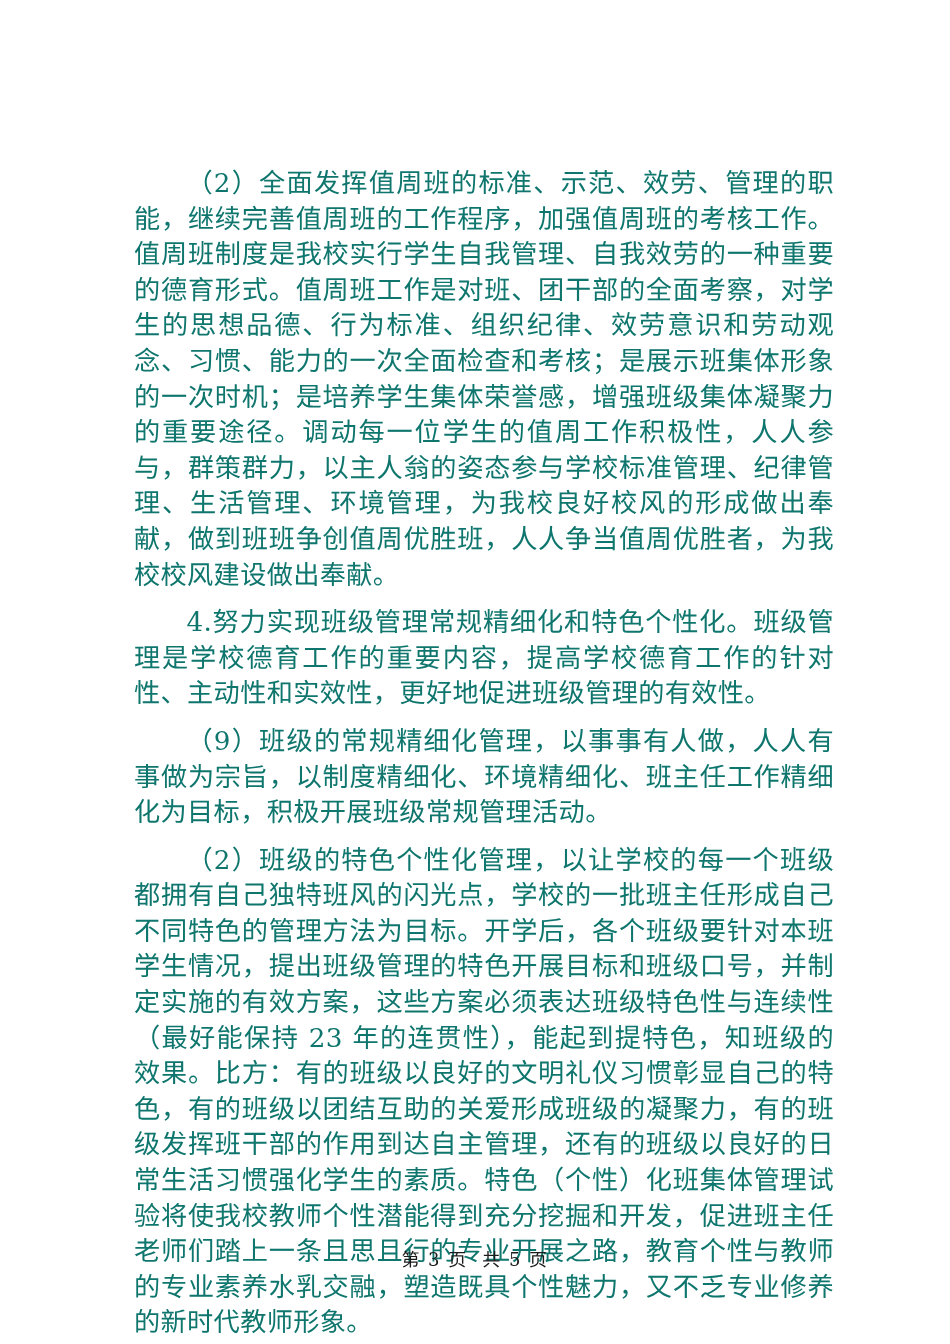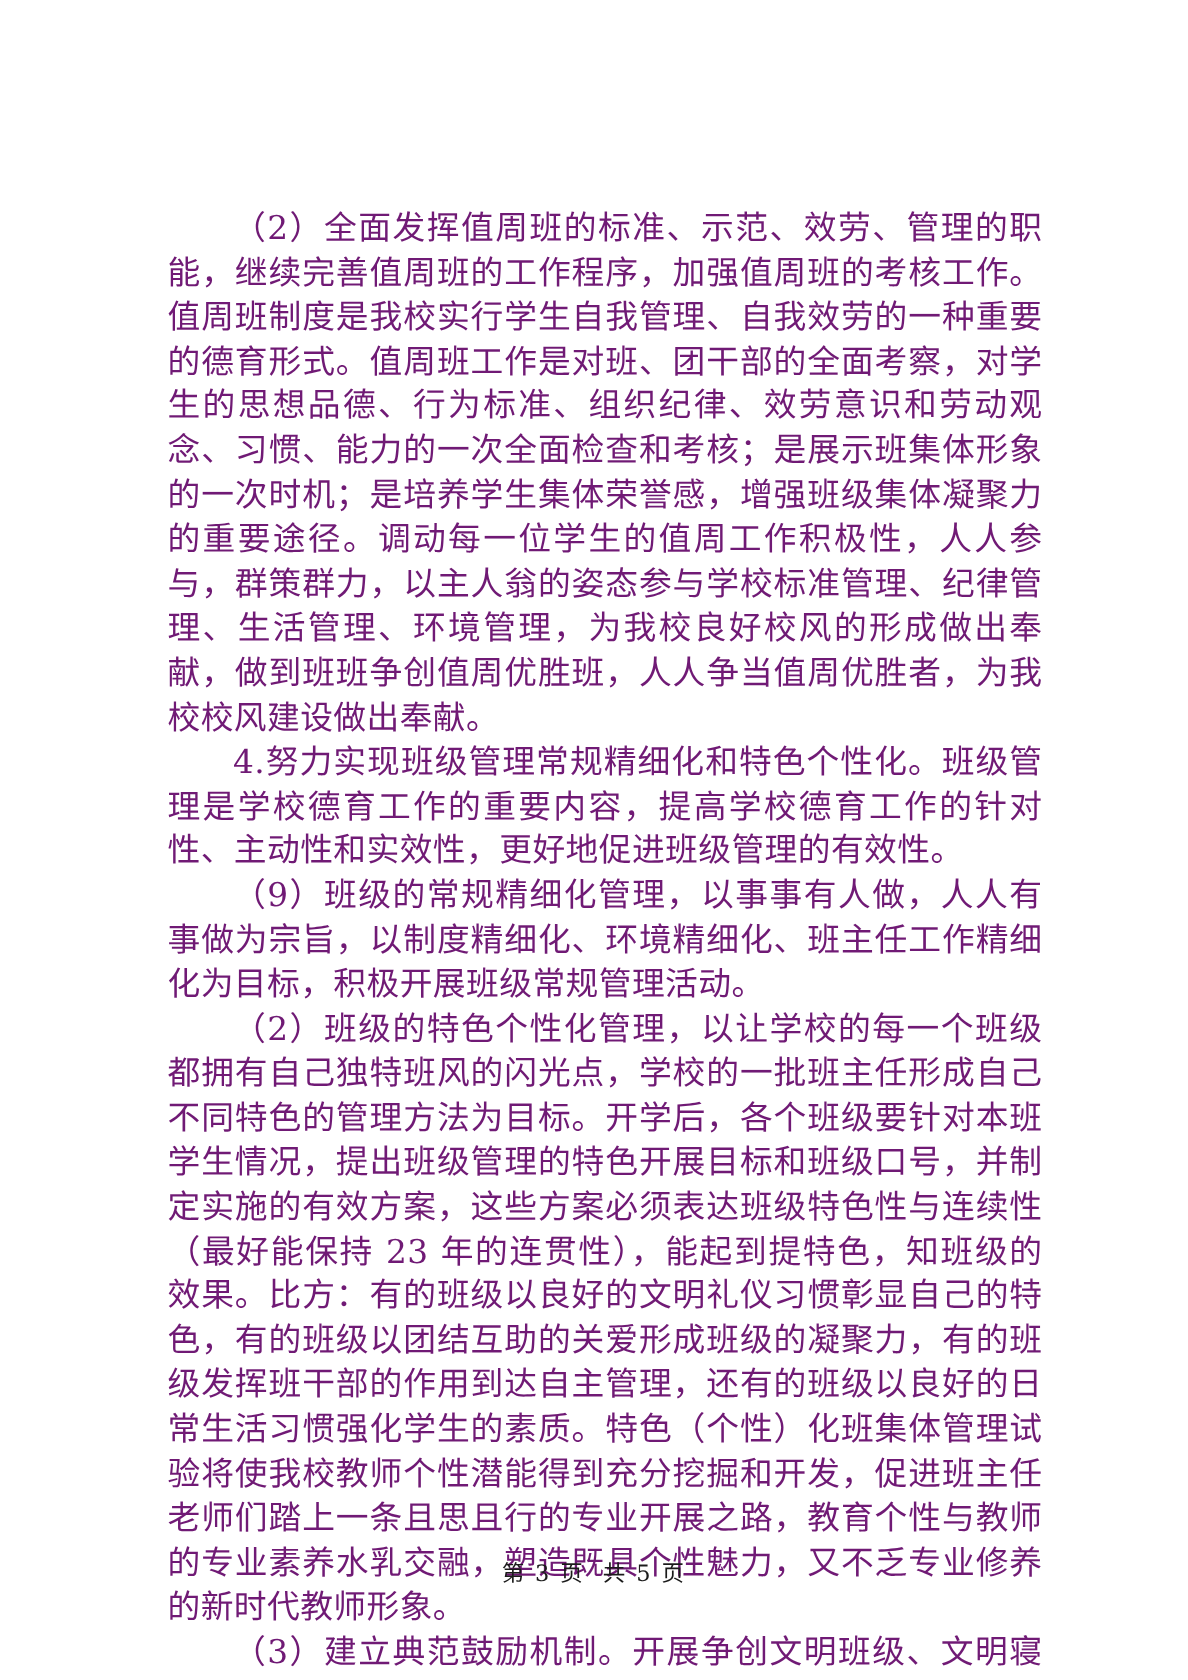"（2）全面发挥值周班的标准、示范、效劳、管理的职能，继续完善值周班的工作程序，加" .para { color: #701a75 -> #0f766e }
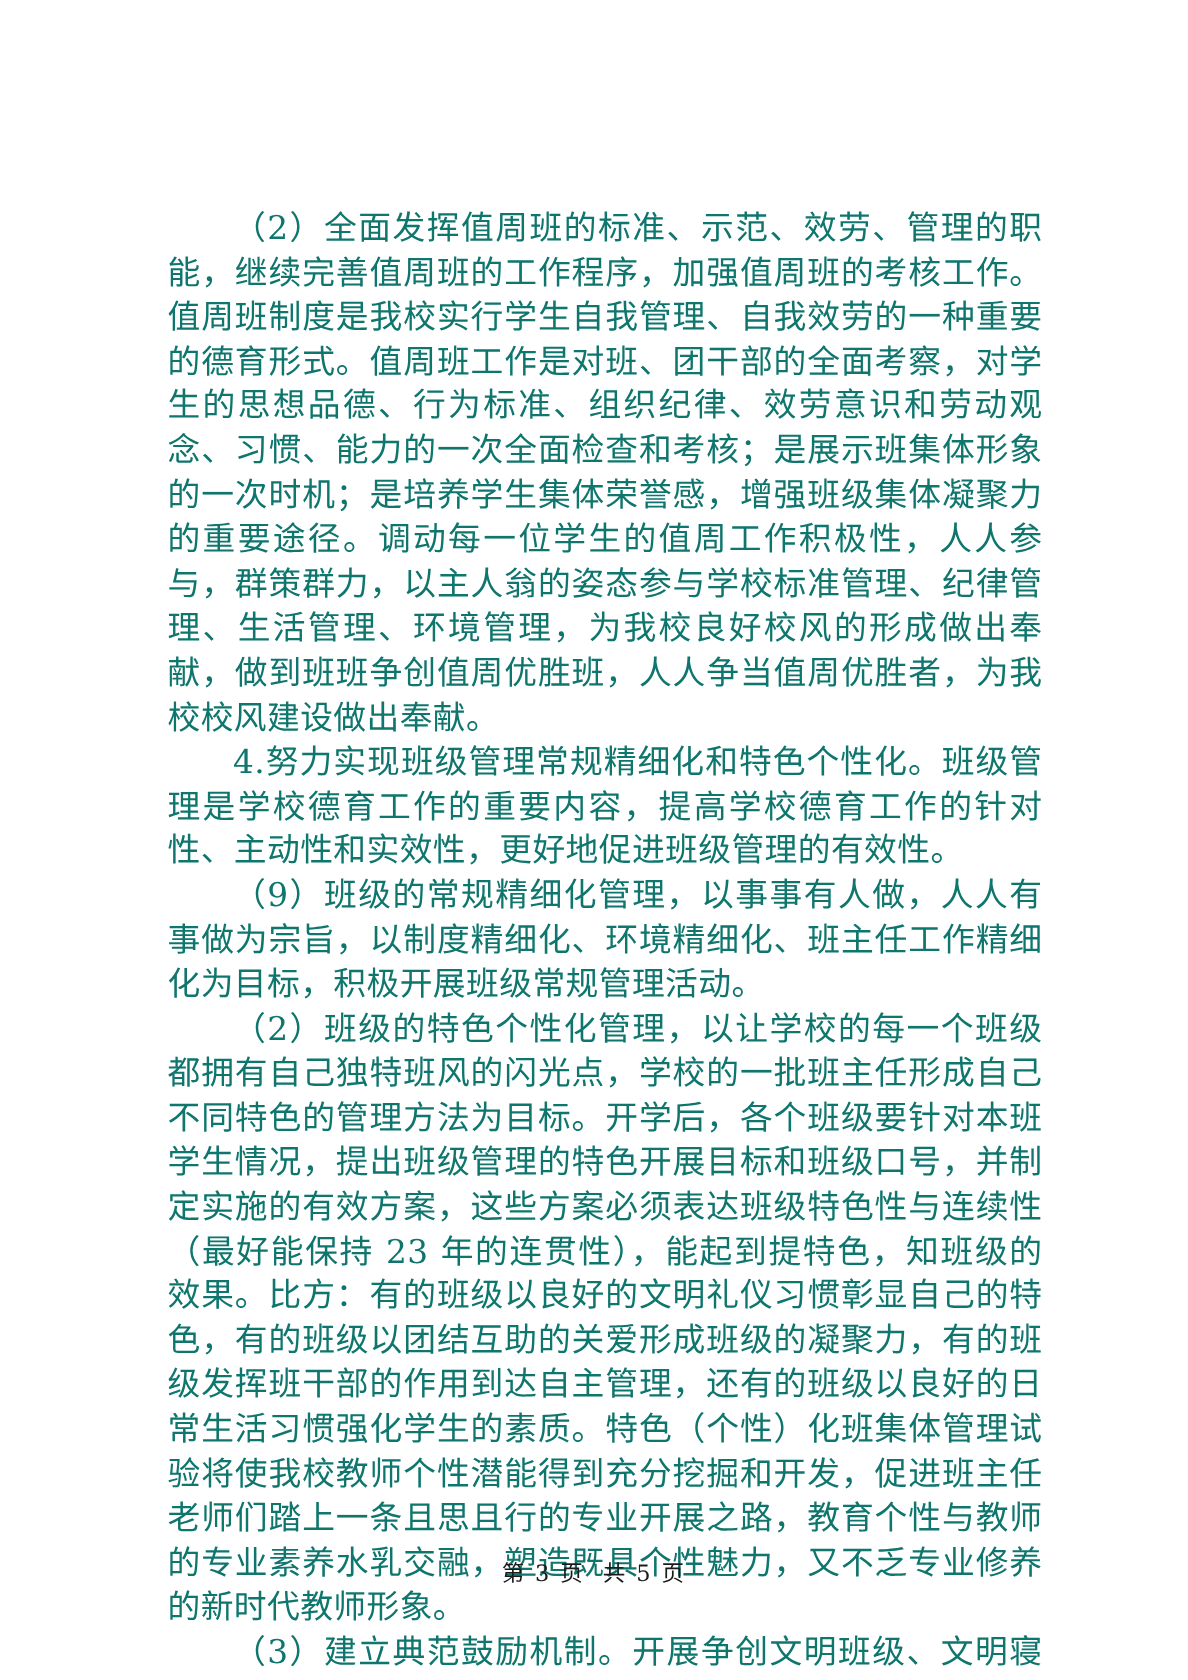"4.努力实现班级管理常规精细化和特色个性化。班级管理是学校德育工作的重要内容，提" .para + .para { margin-top: 0px -> 12px }
